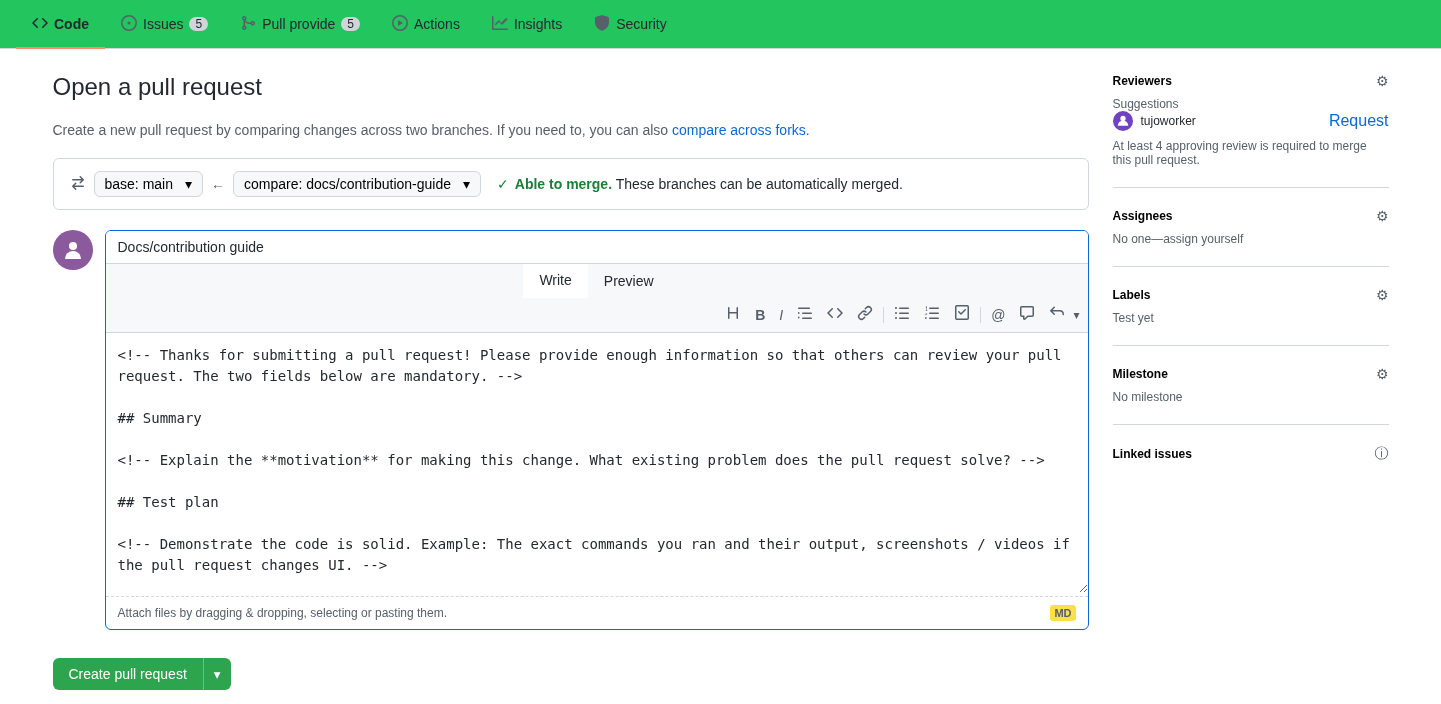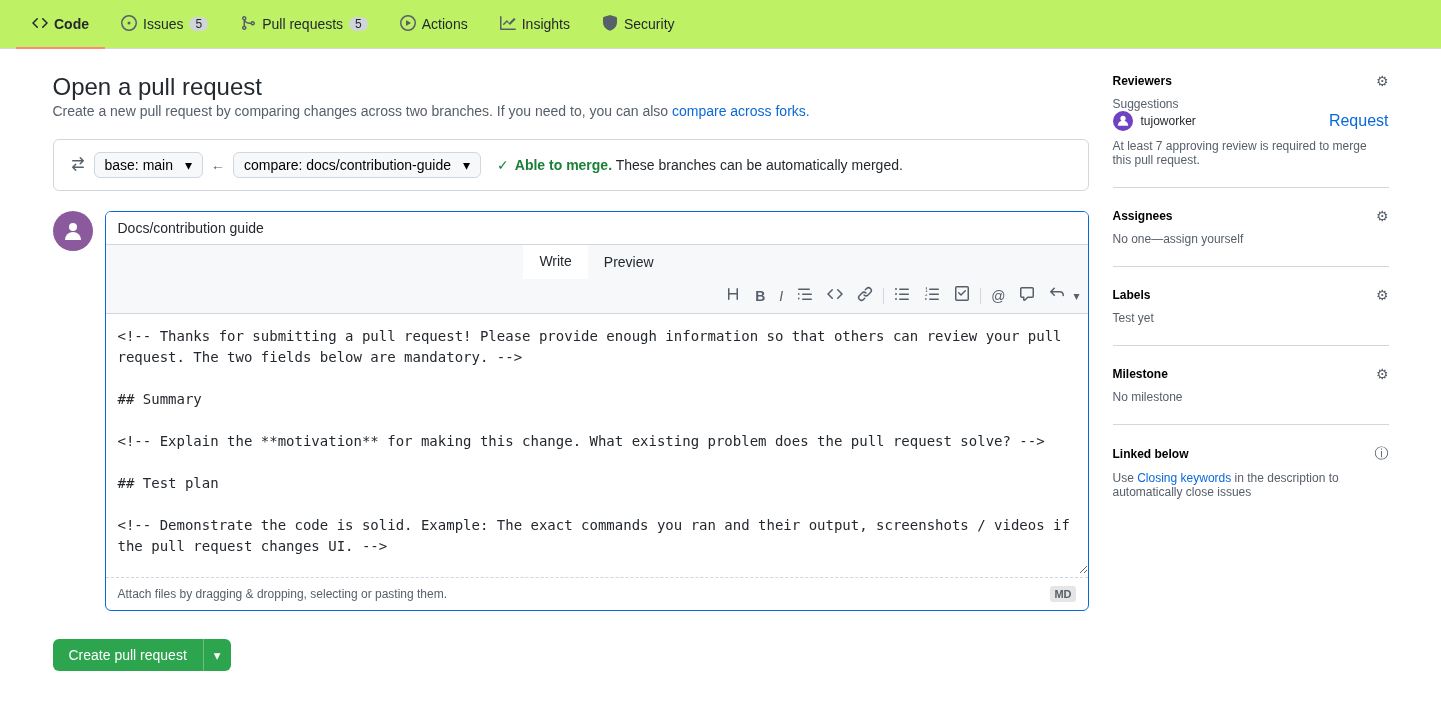"Code" .top-nav { background: #bef264 -> #22c55e }
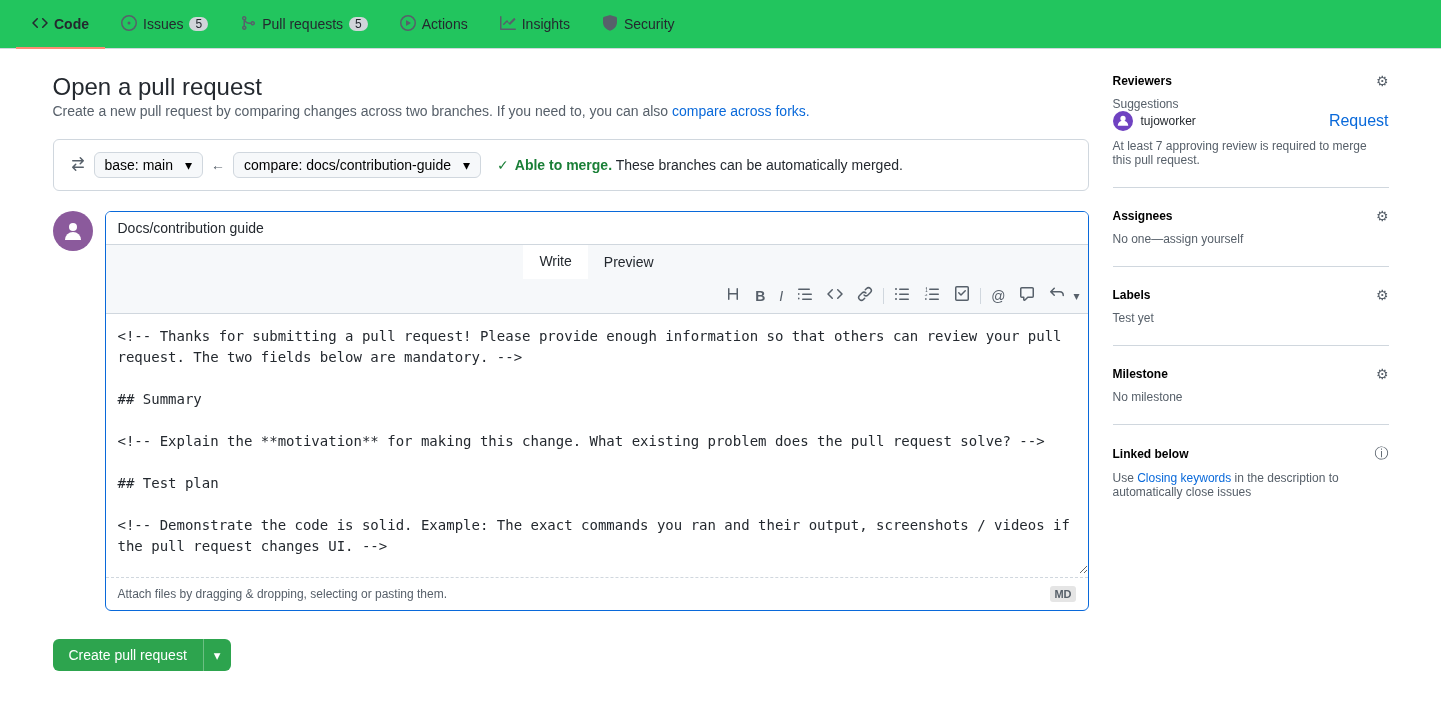"Pull requests" span { text: requests -> provide }
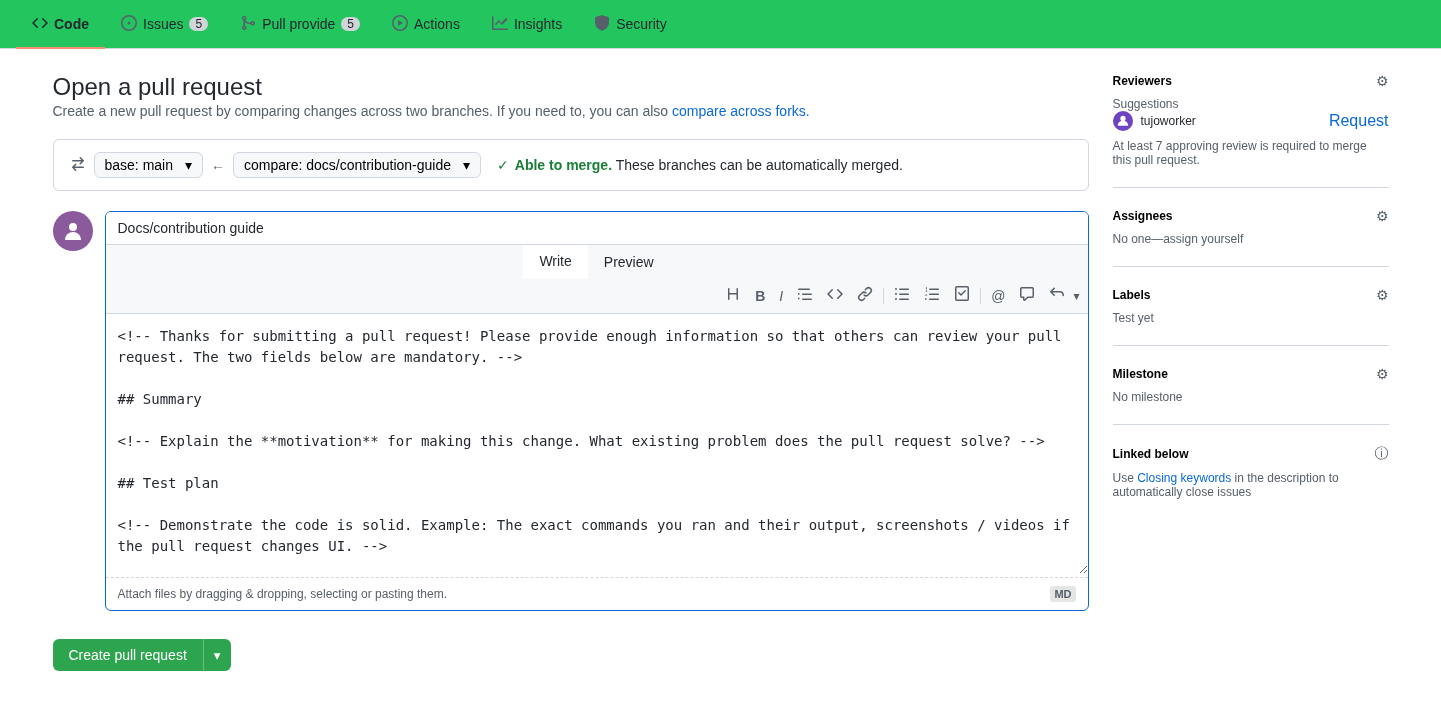"Open a pull request" .page-title { margin-bottom: 2px -> 21px }
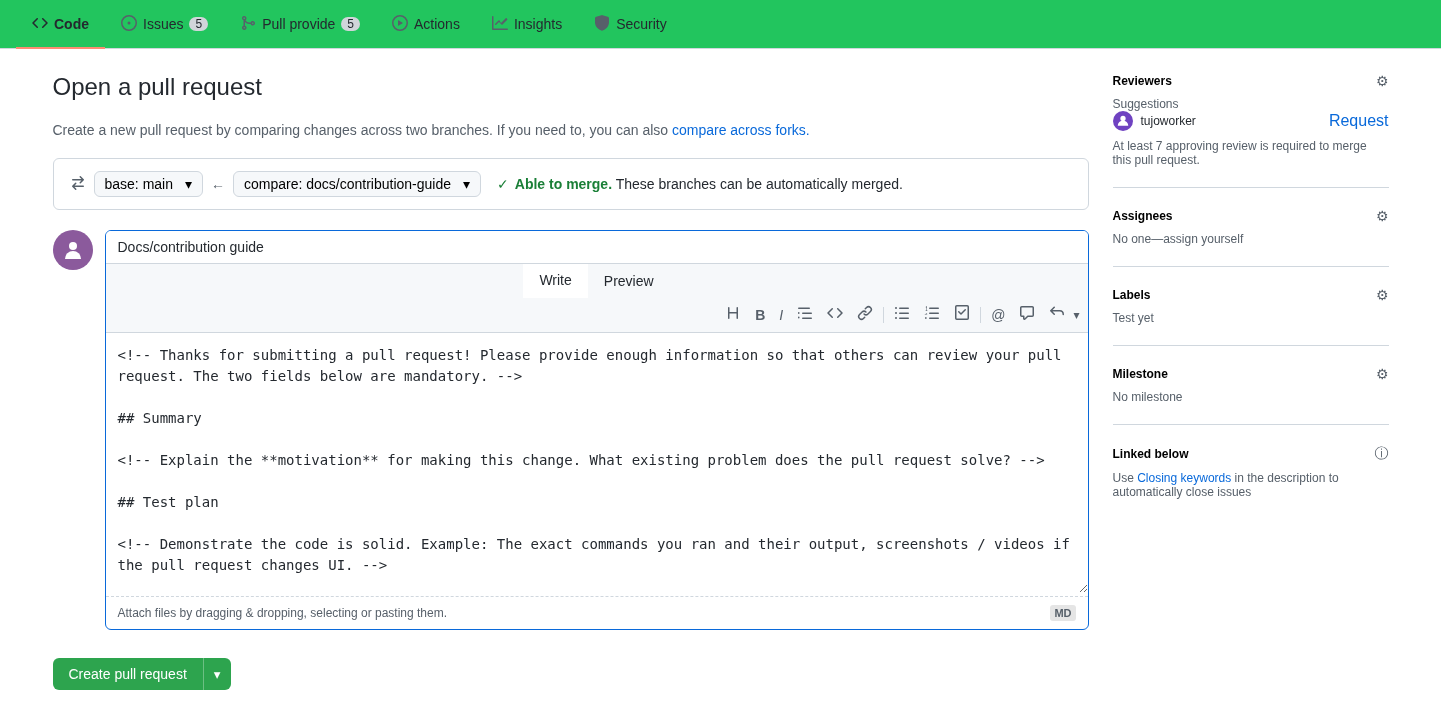"At least 7 approving review" p.sidebar-note { text: 7 -> 4 }
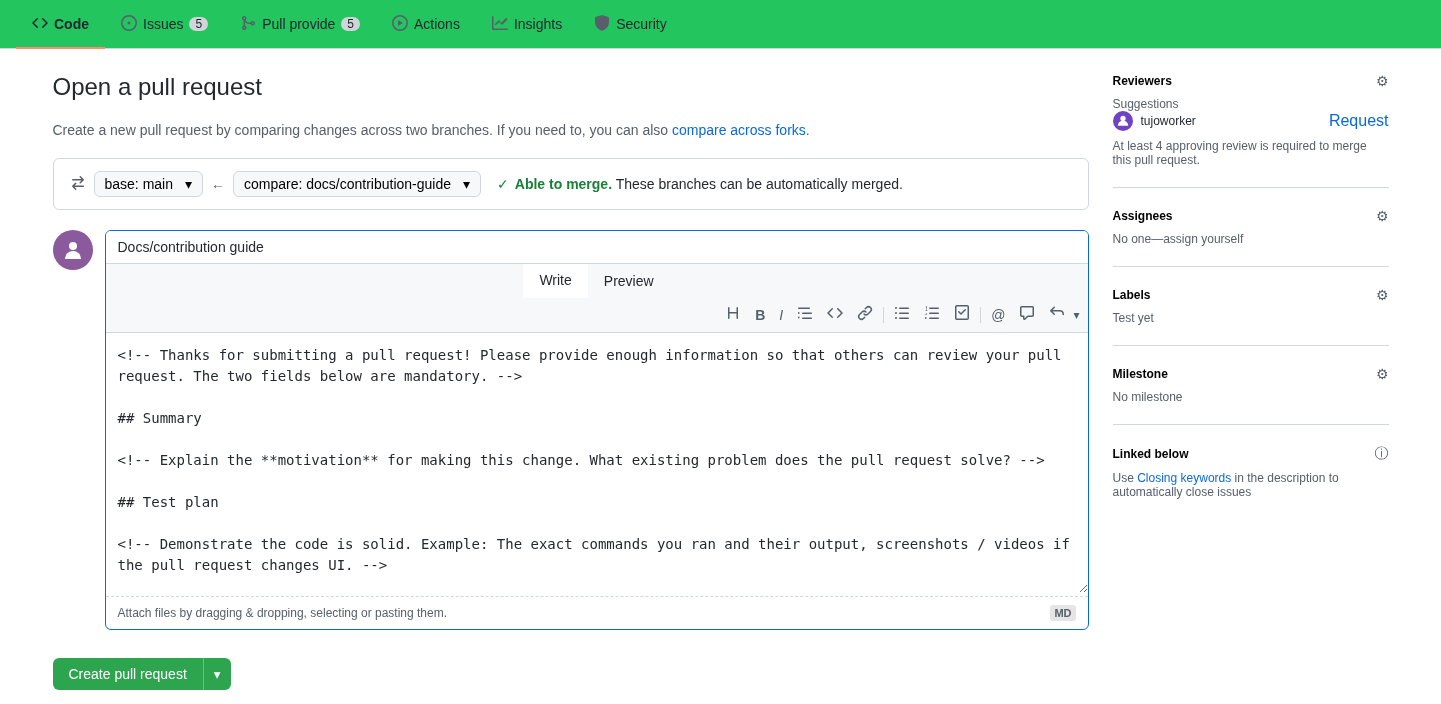"Linked below" span.sidebar-title { text: below -> issues }
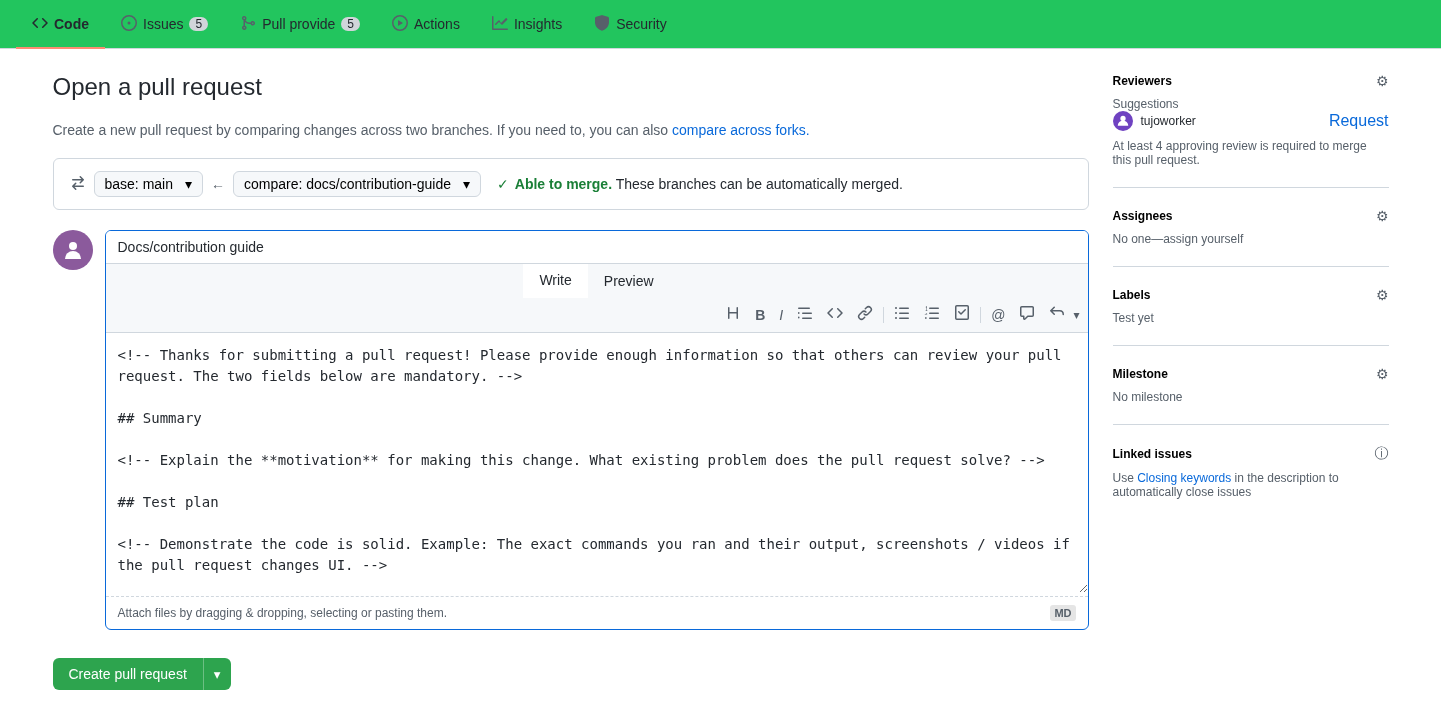"Use Closing keywords in the" p.sidebar-text { html: <p> <span>Use</span> <a>Closing keywords</a> <span>in the description to automatically close issues</span> </p> -> none }
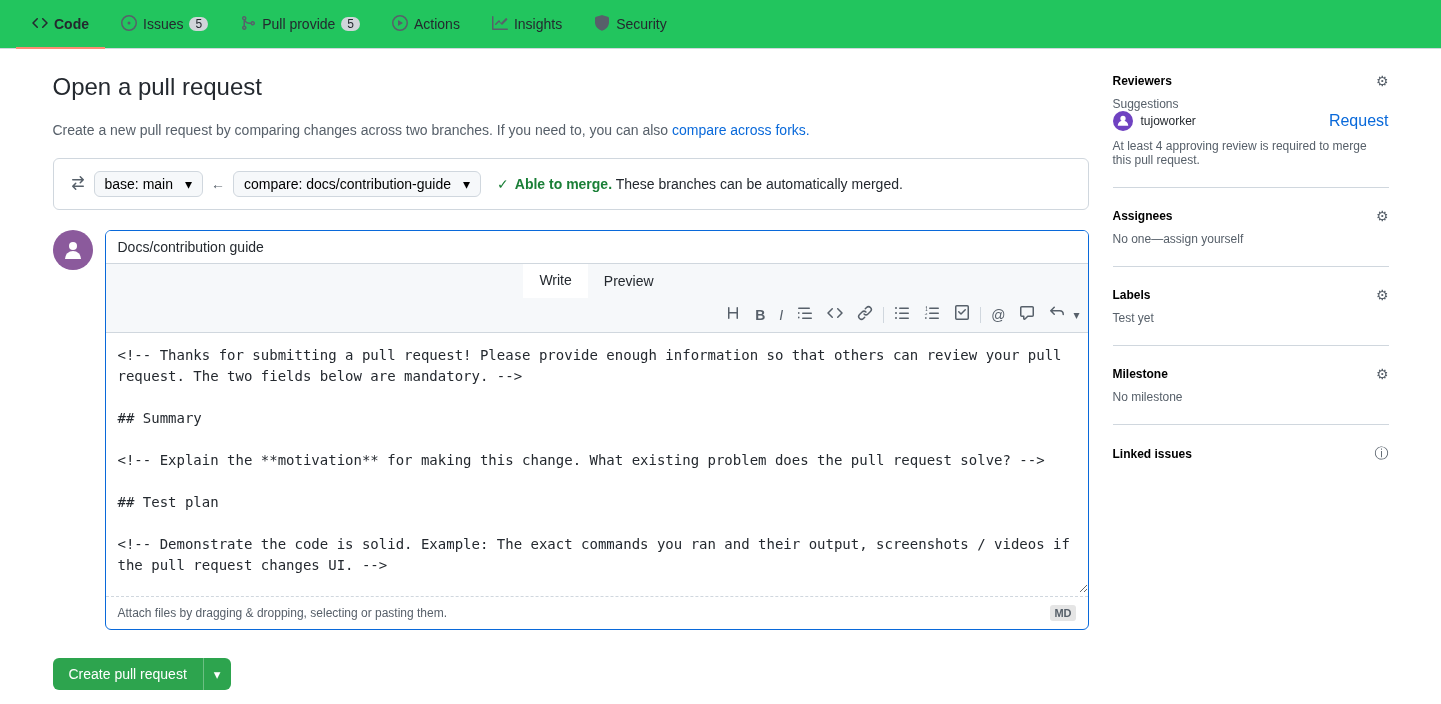"MD" span { background: #e5e5e5 -> #fde047 }
